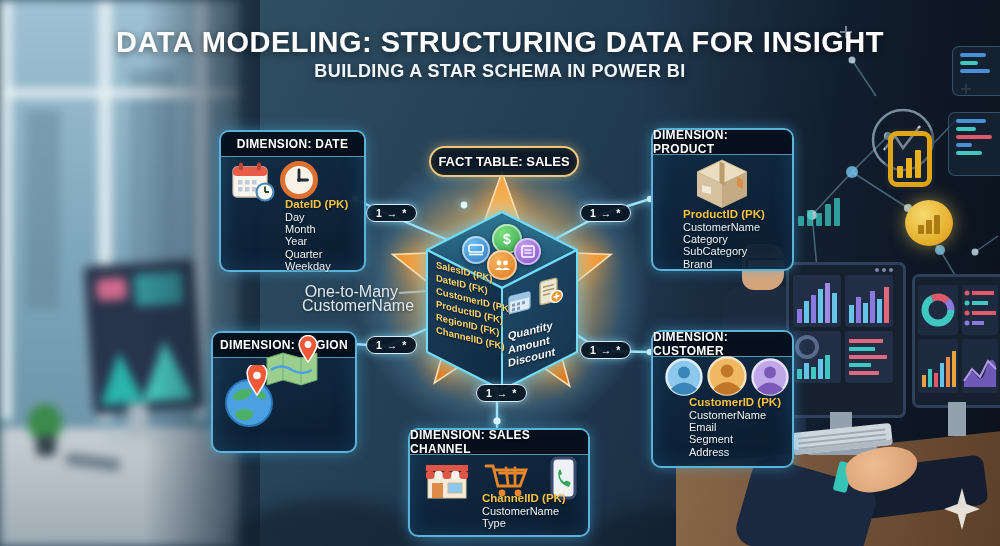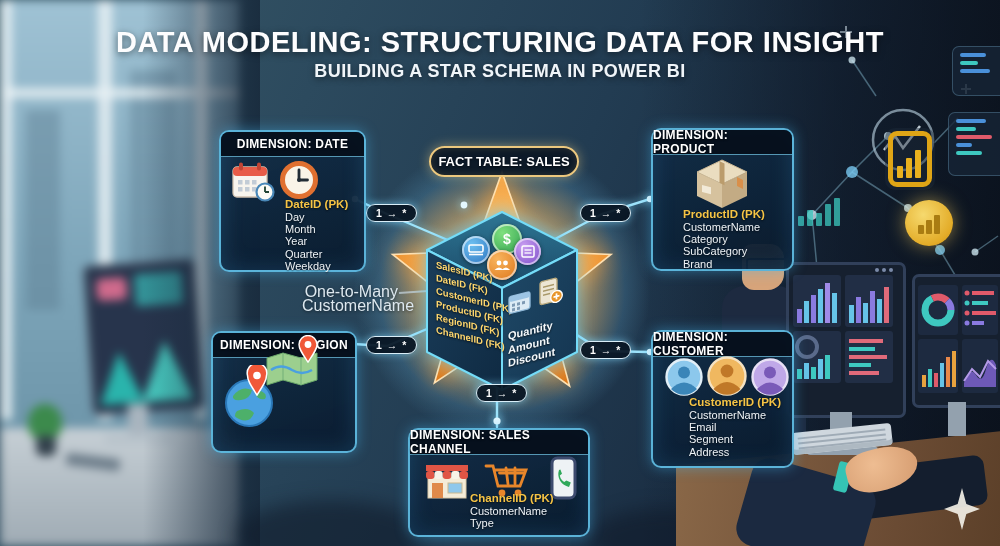"ChannelID (PK)" div.abs { left: 60px -> 72px }
